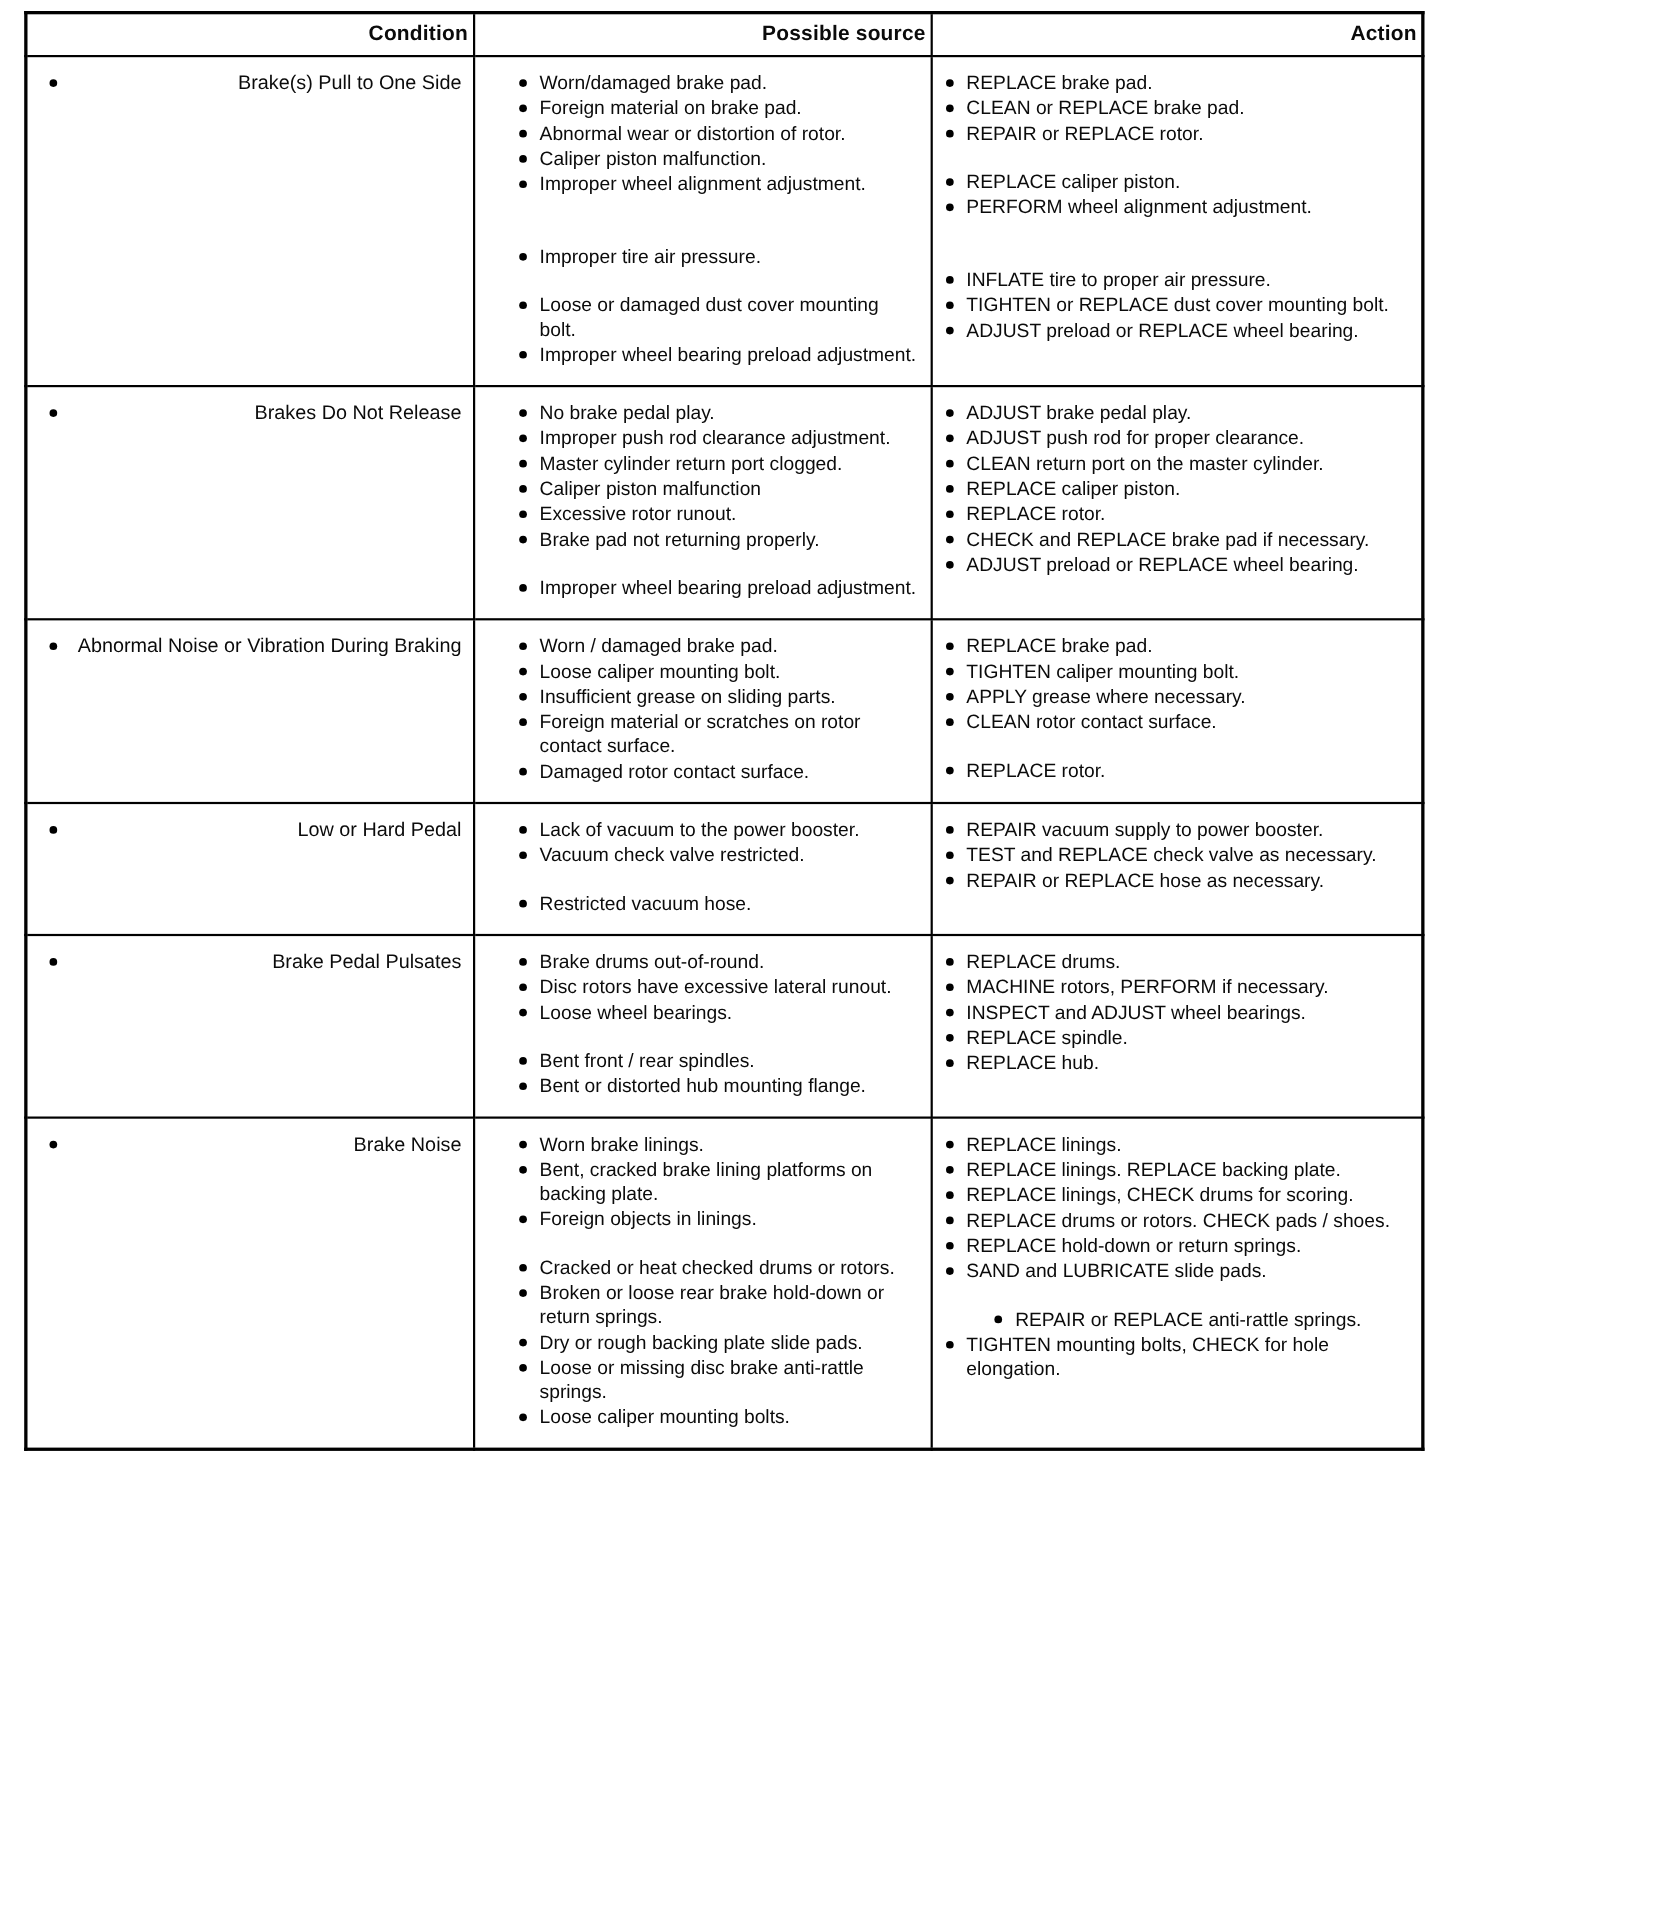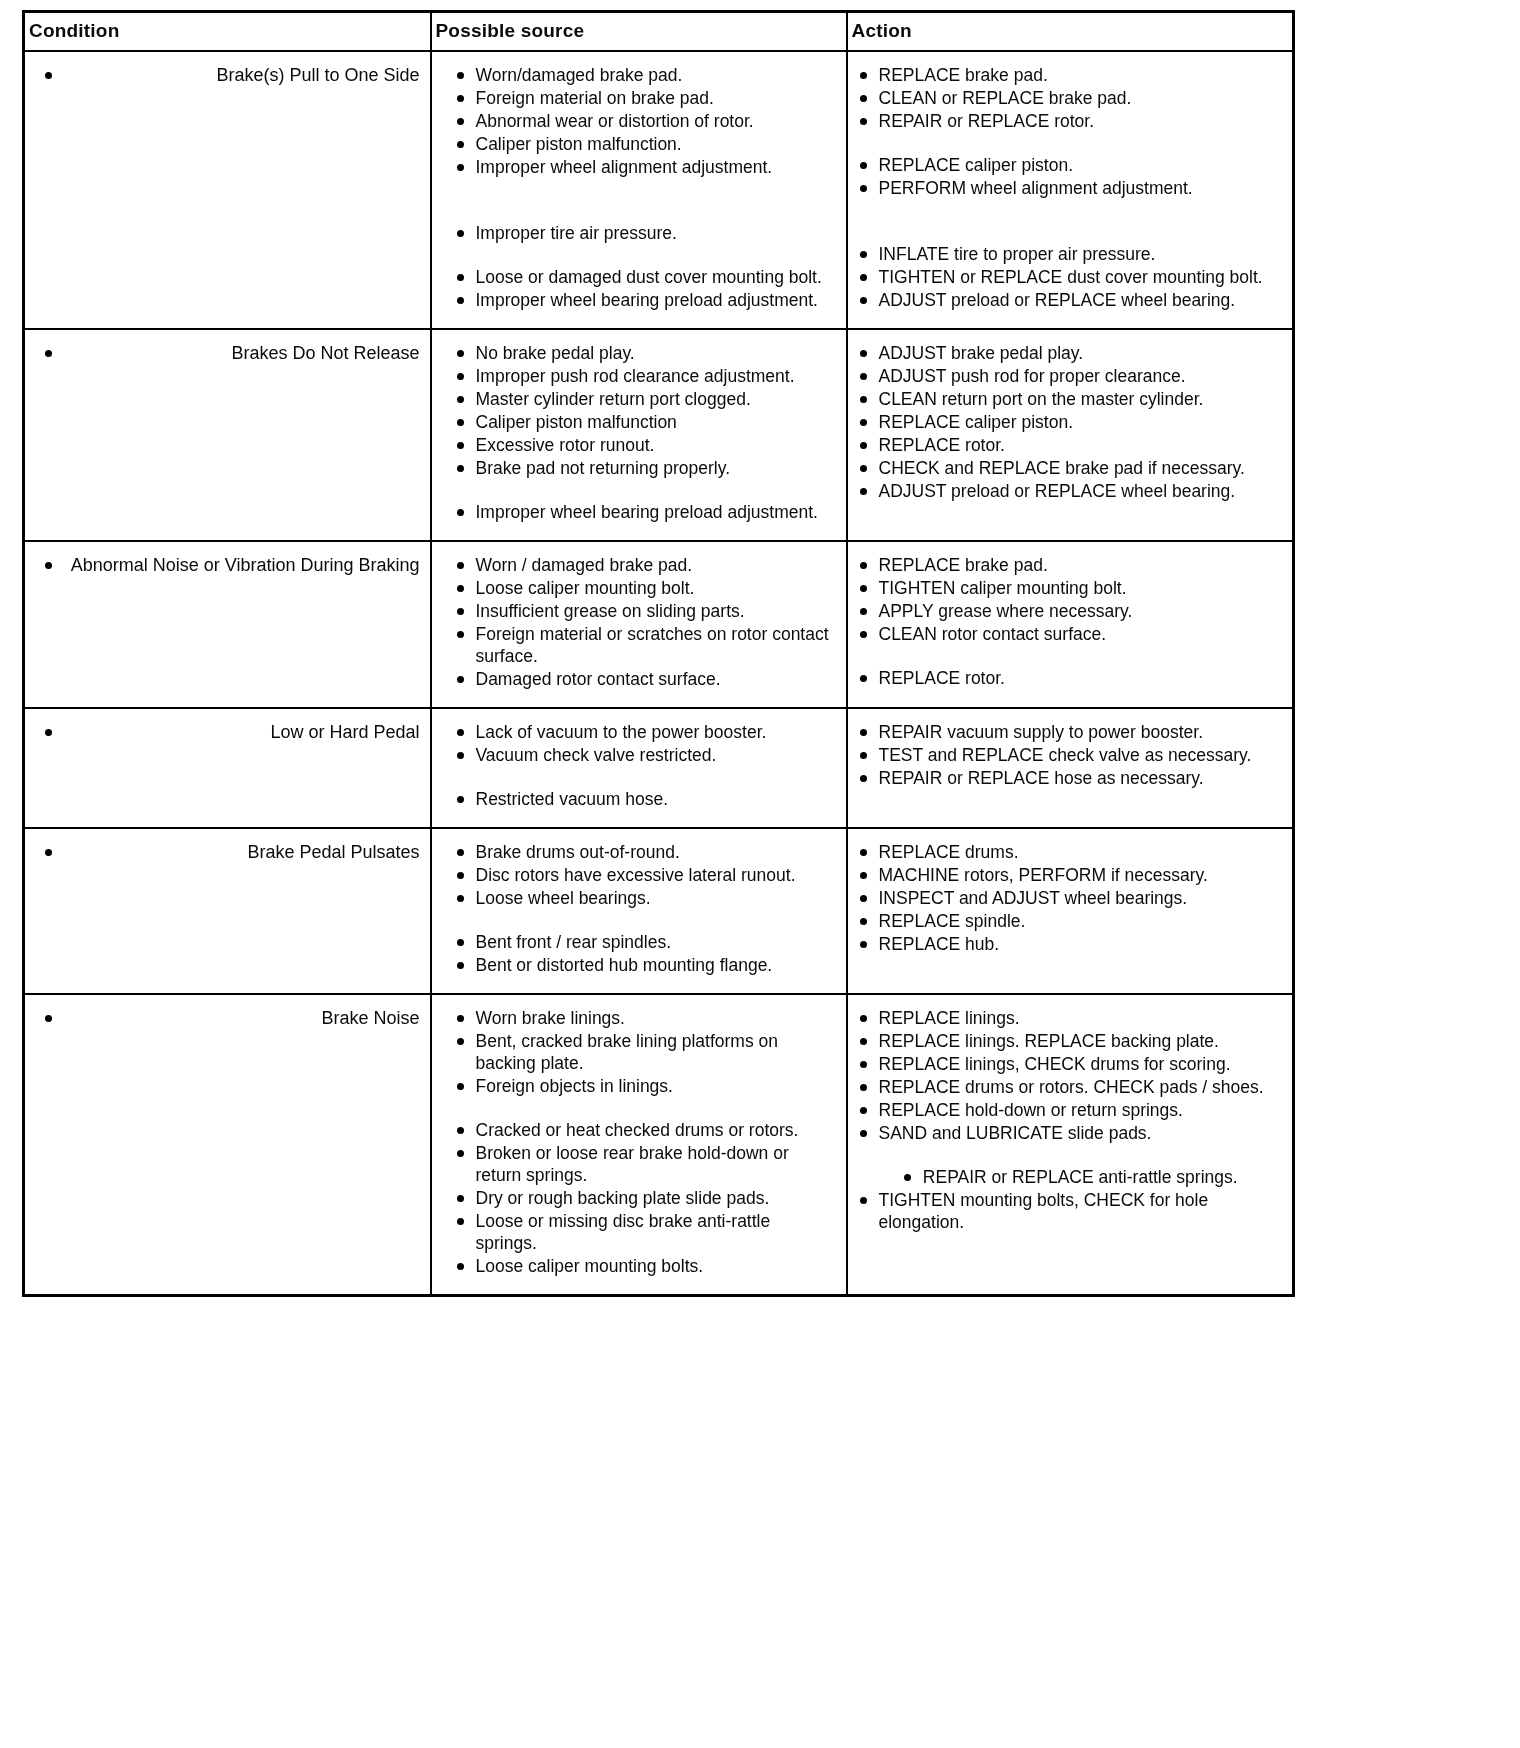"Condition" th.hdr { text-align: left -> right }
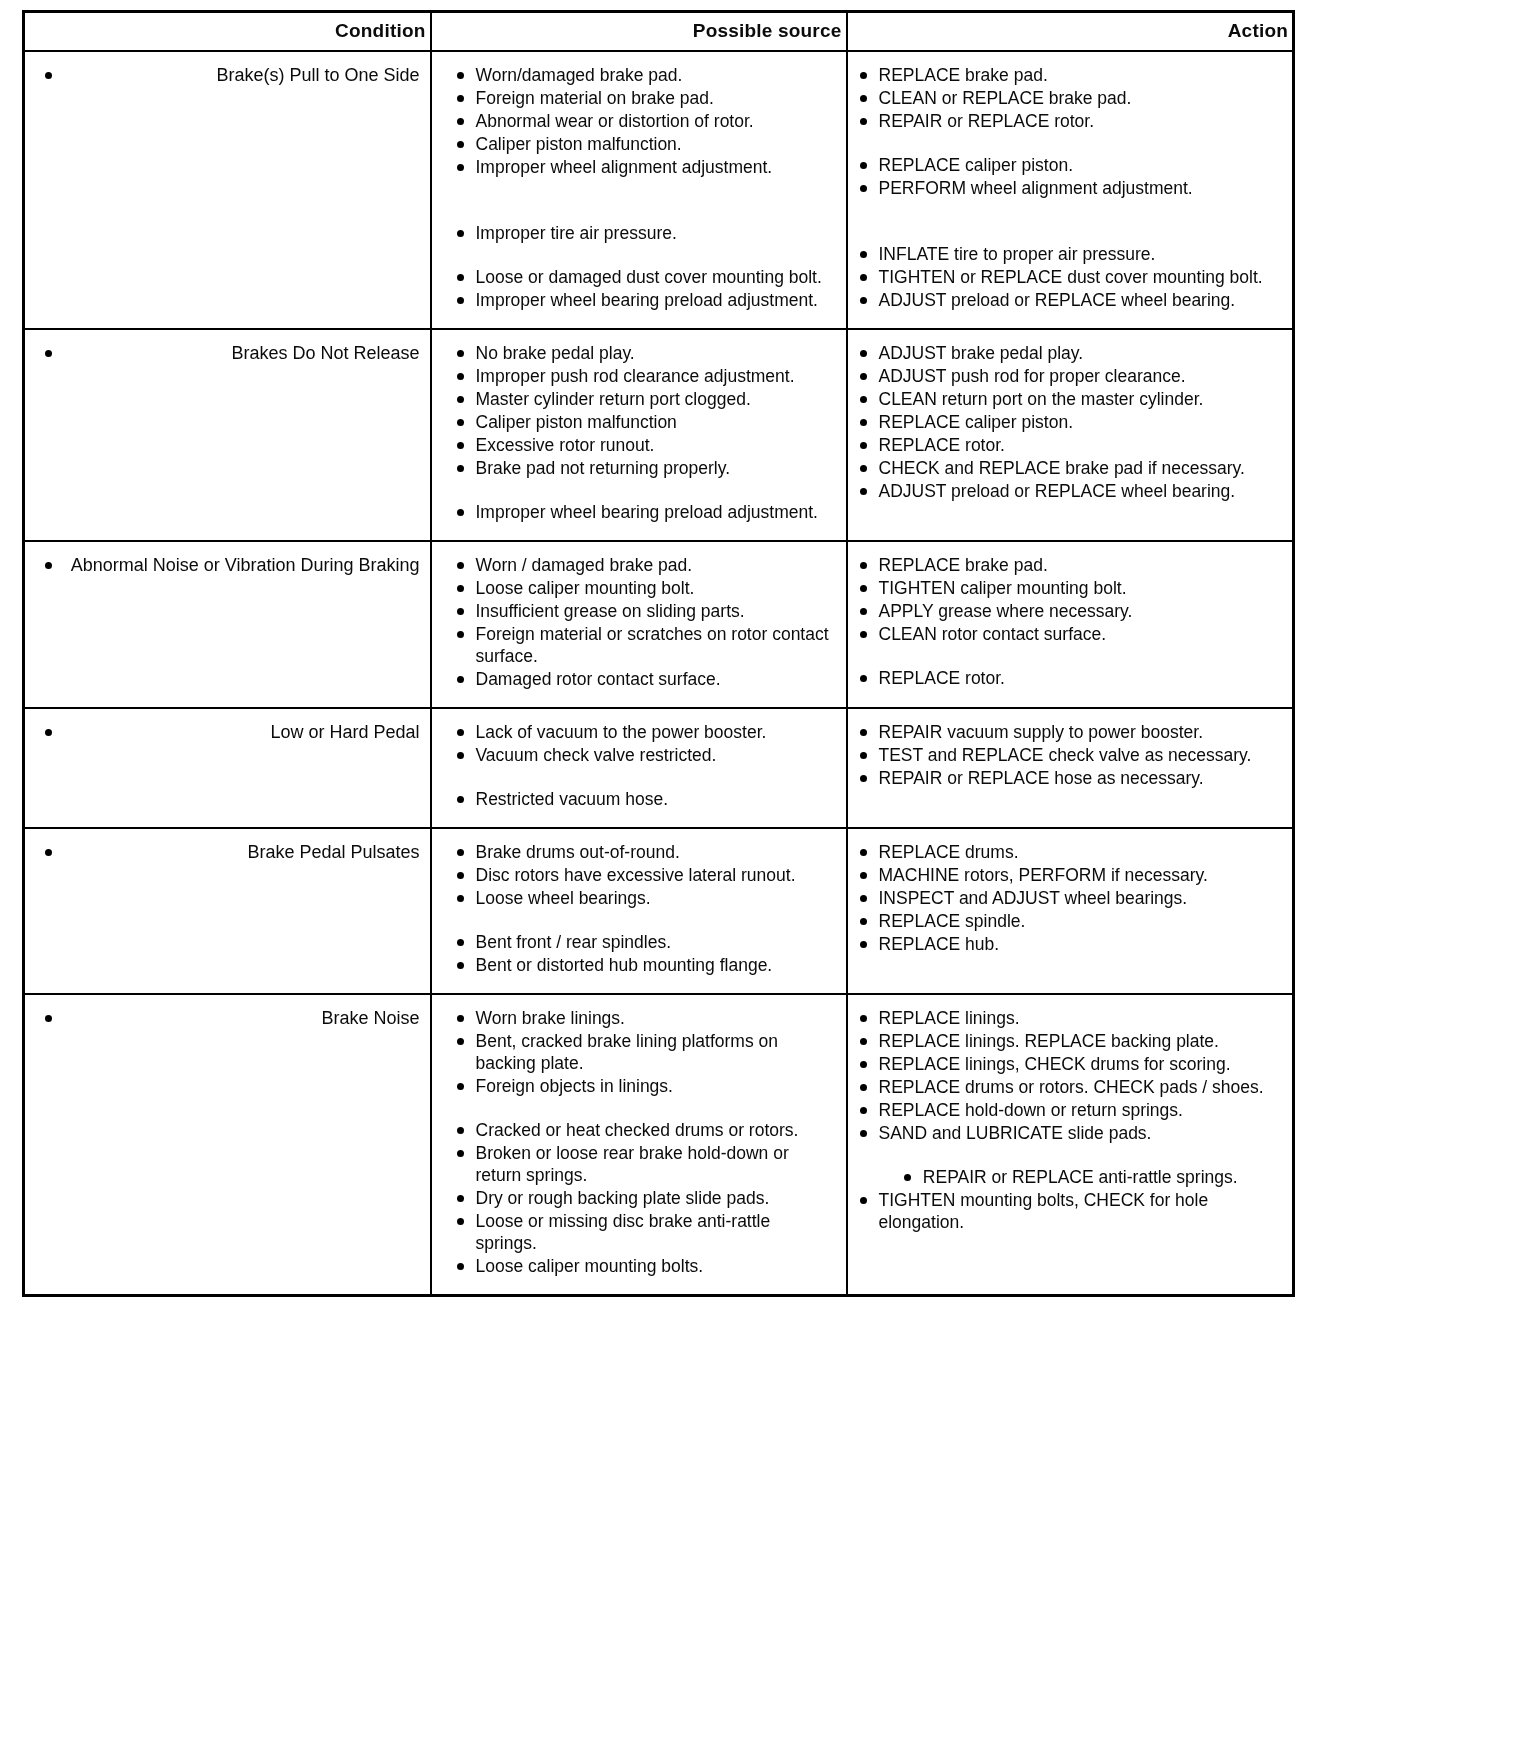"Worn/damaged brake pad." td.src { padding-left: 25px -> 40px }
